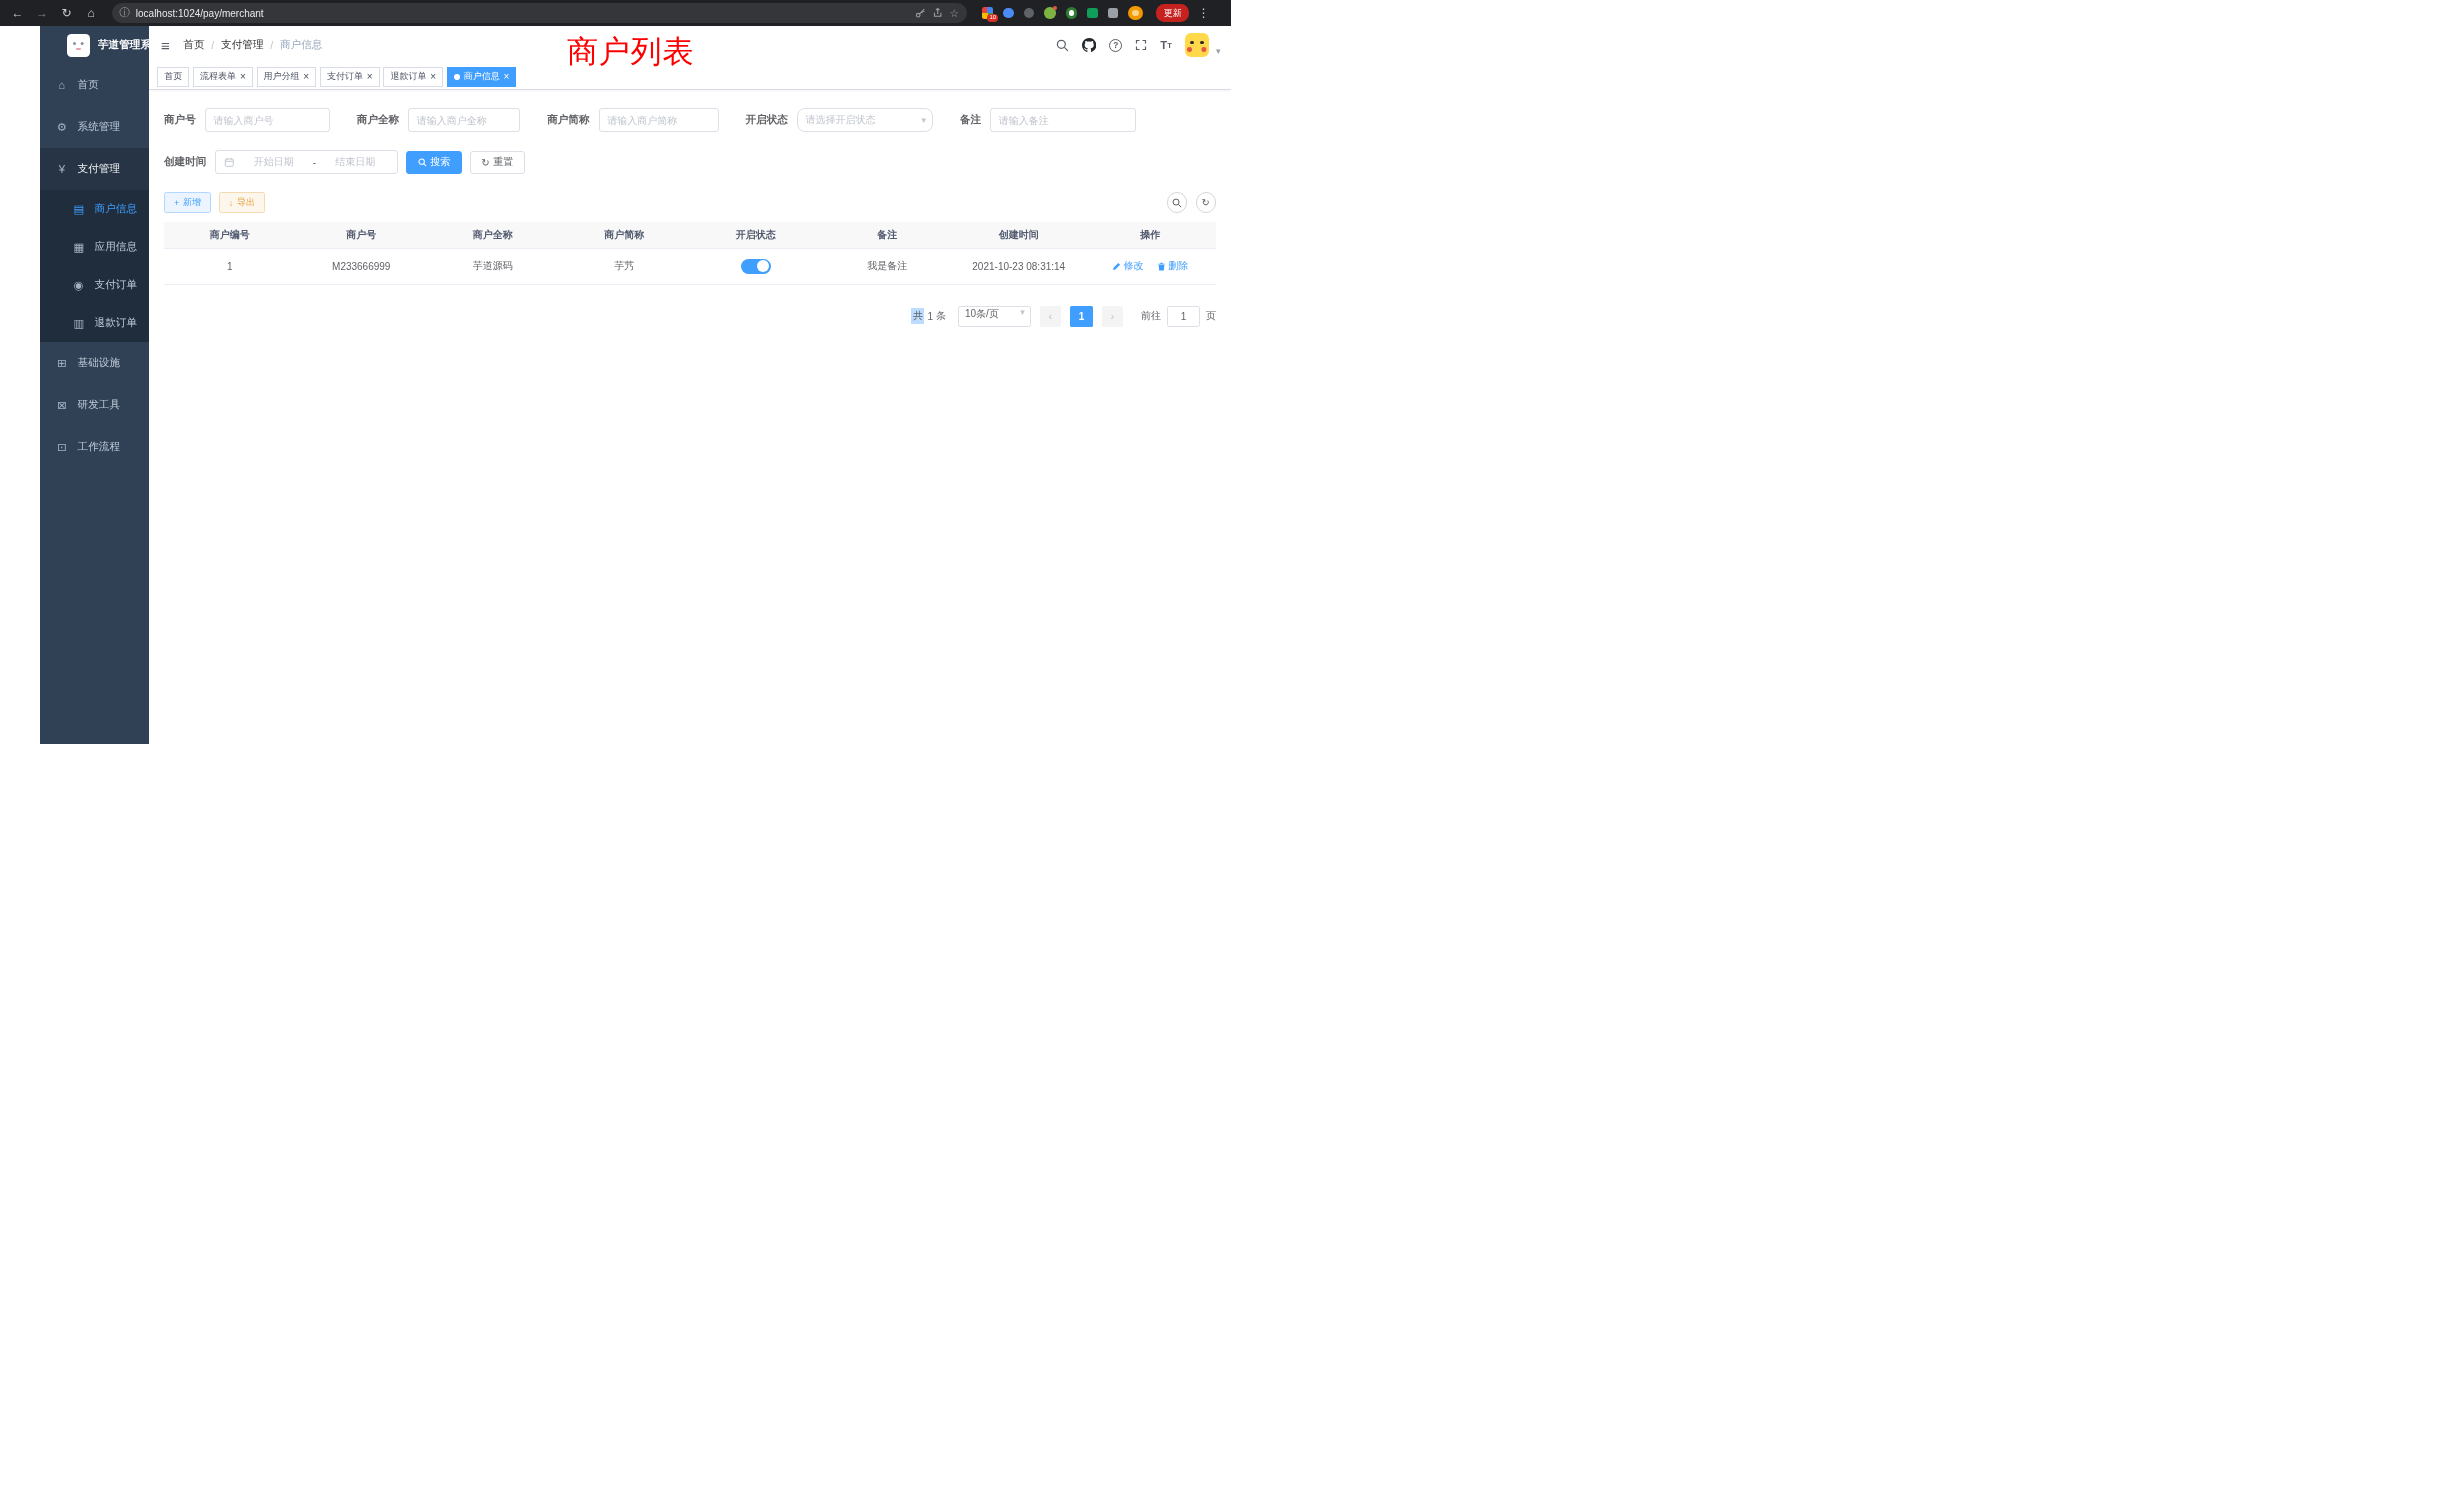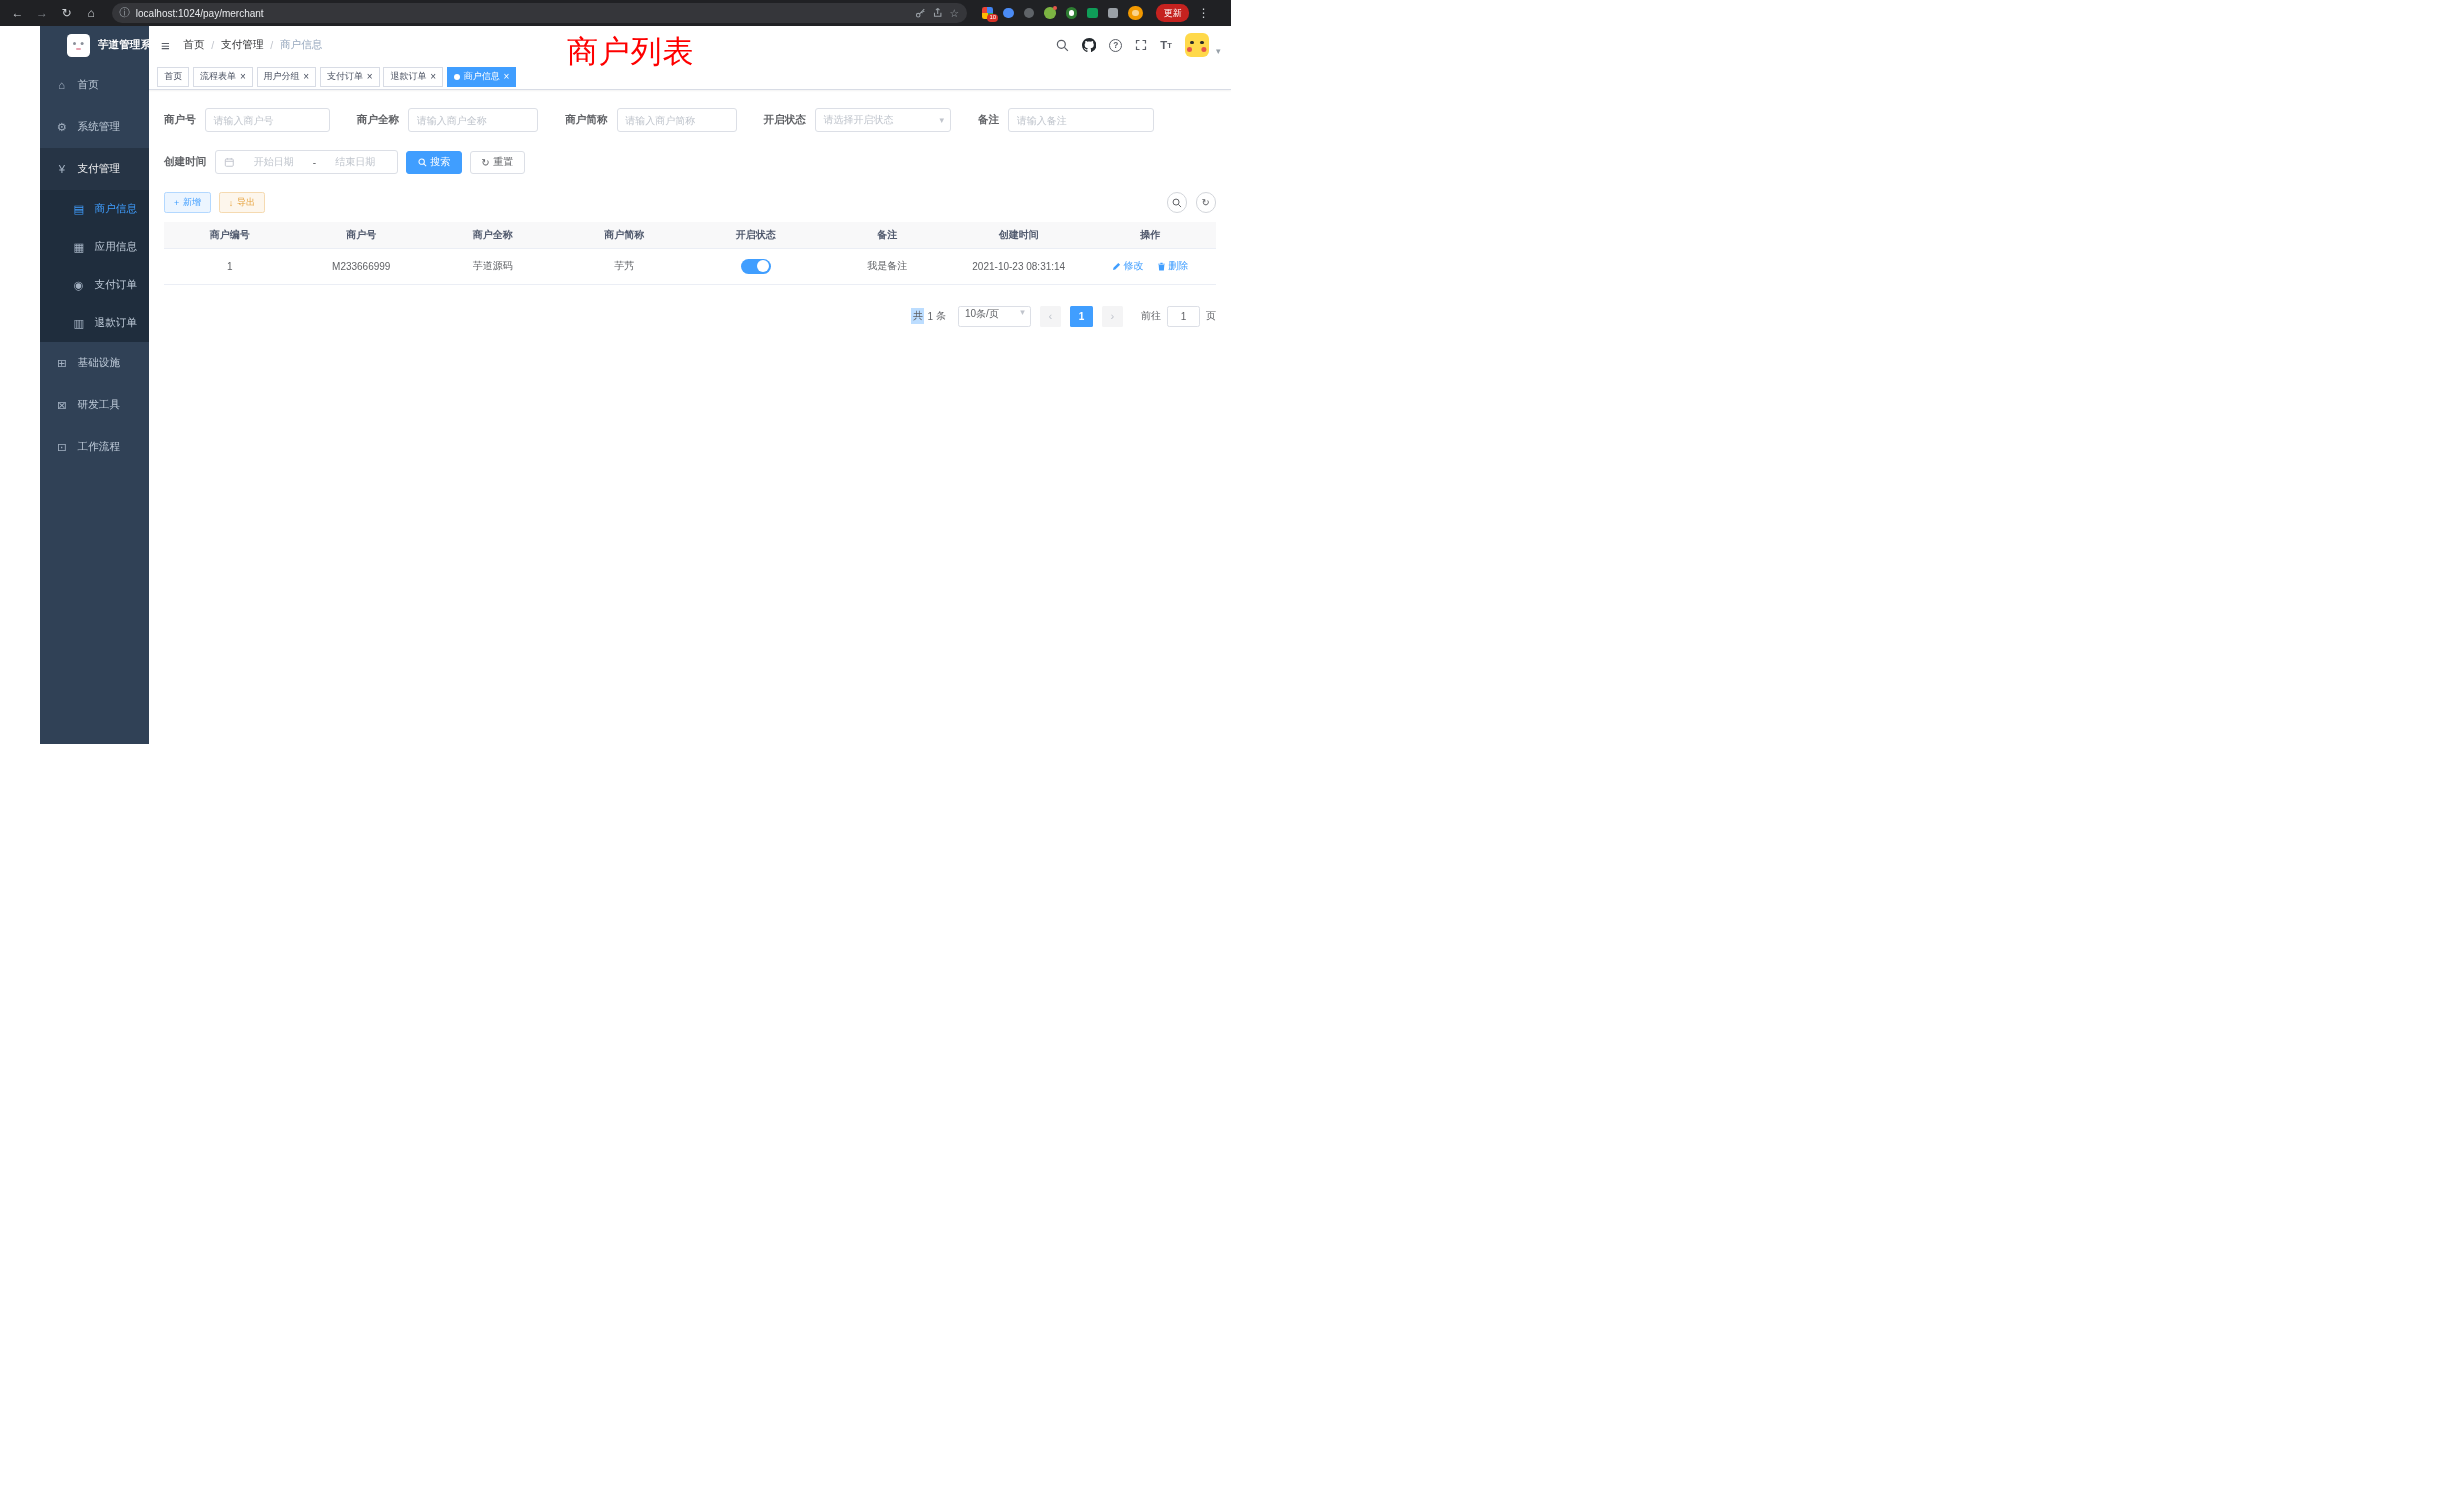"请输入商户全称" input.f-input { width: 130px -> 112px }
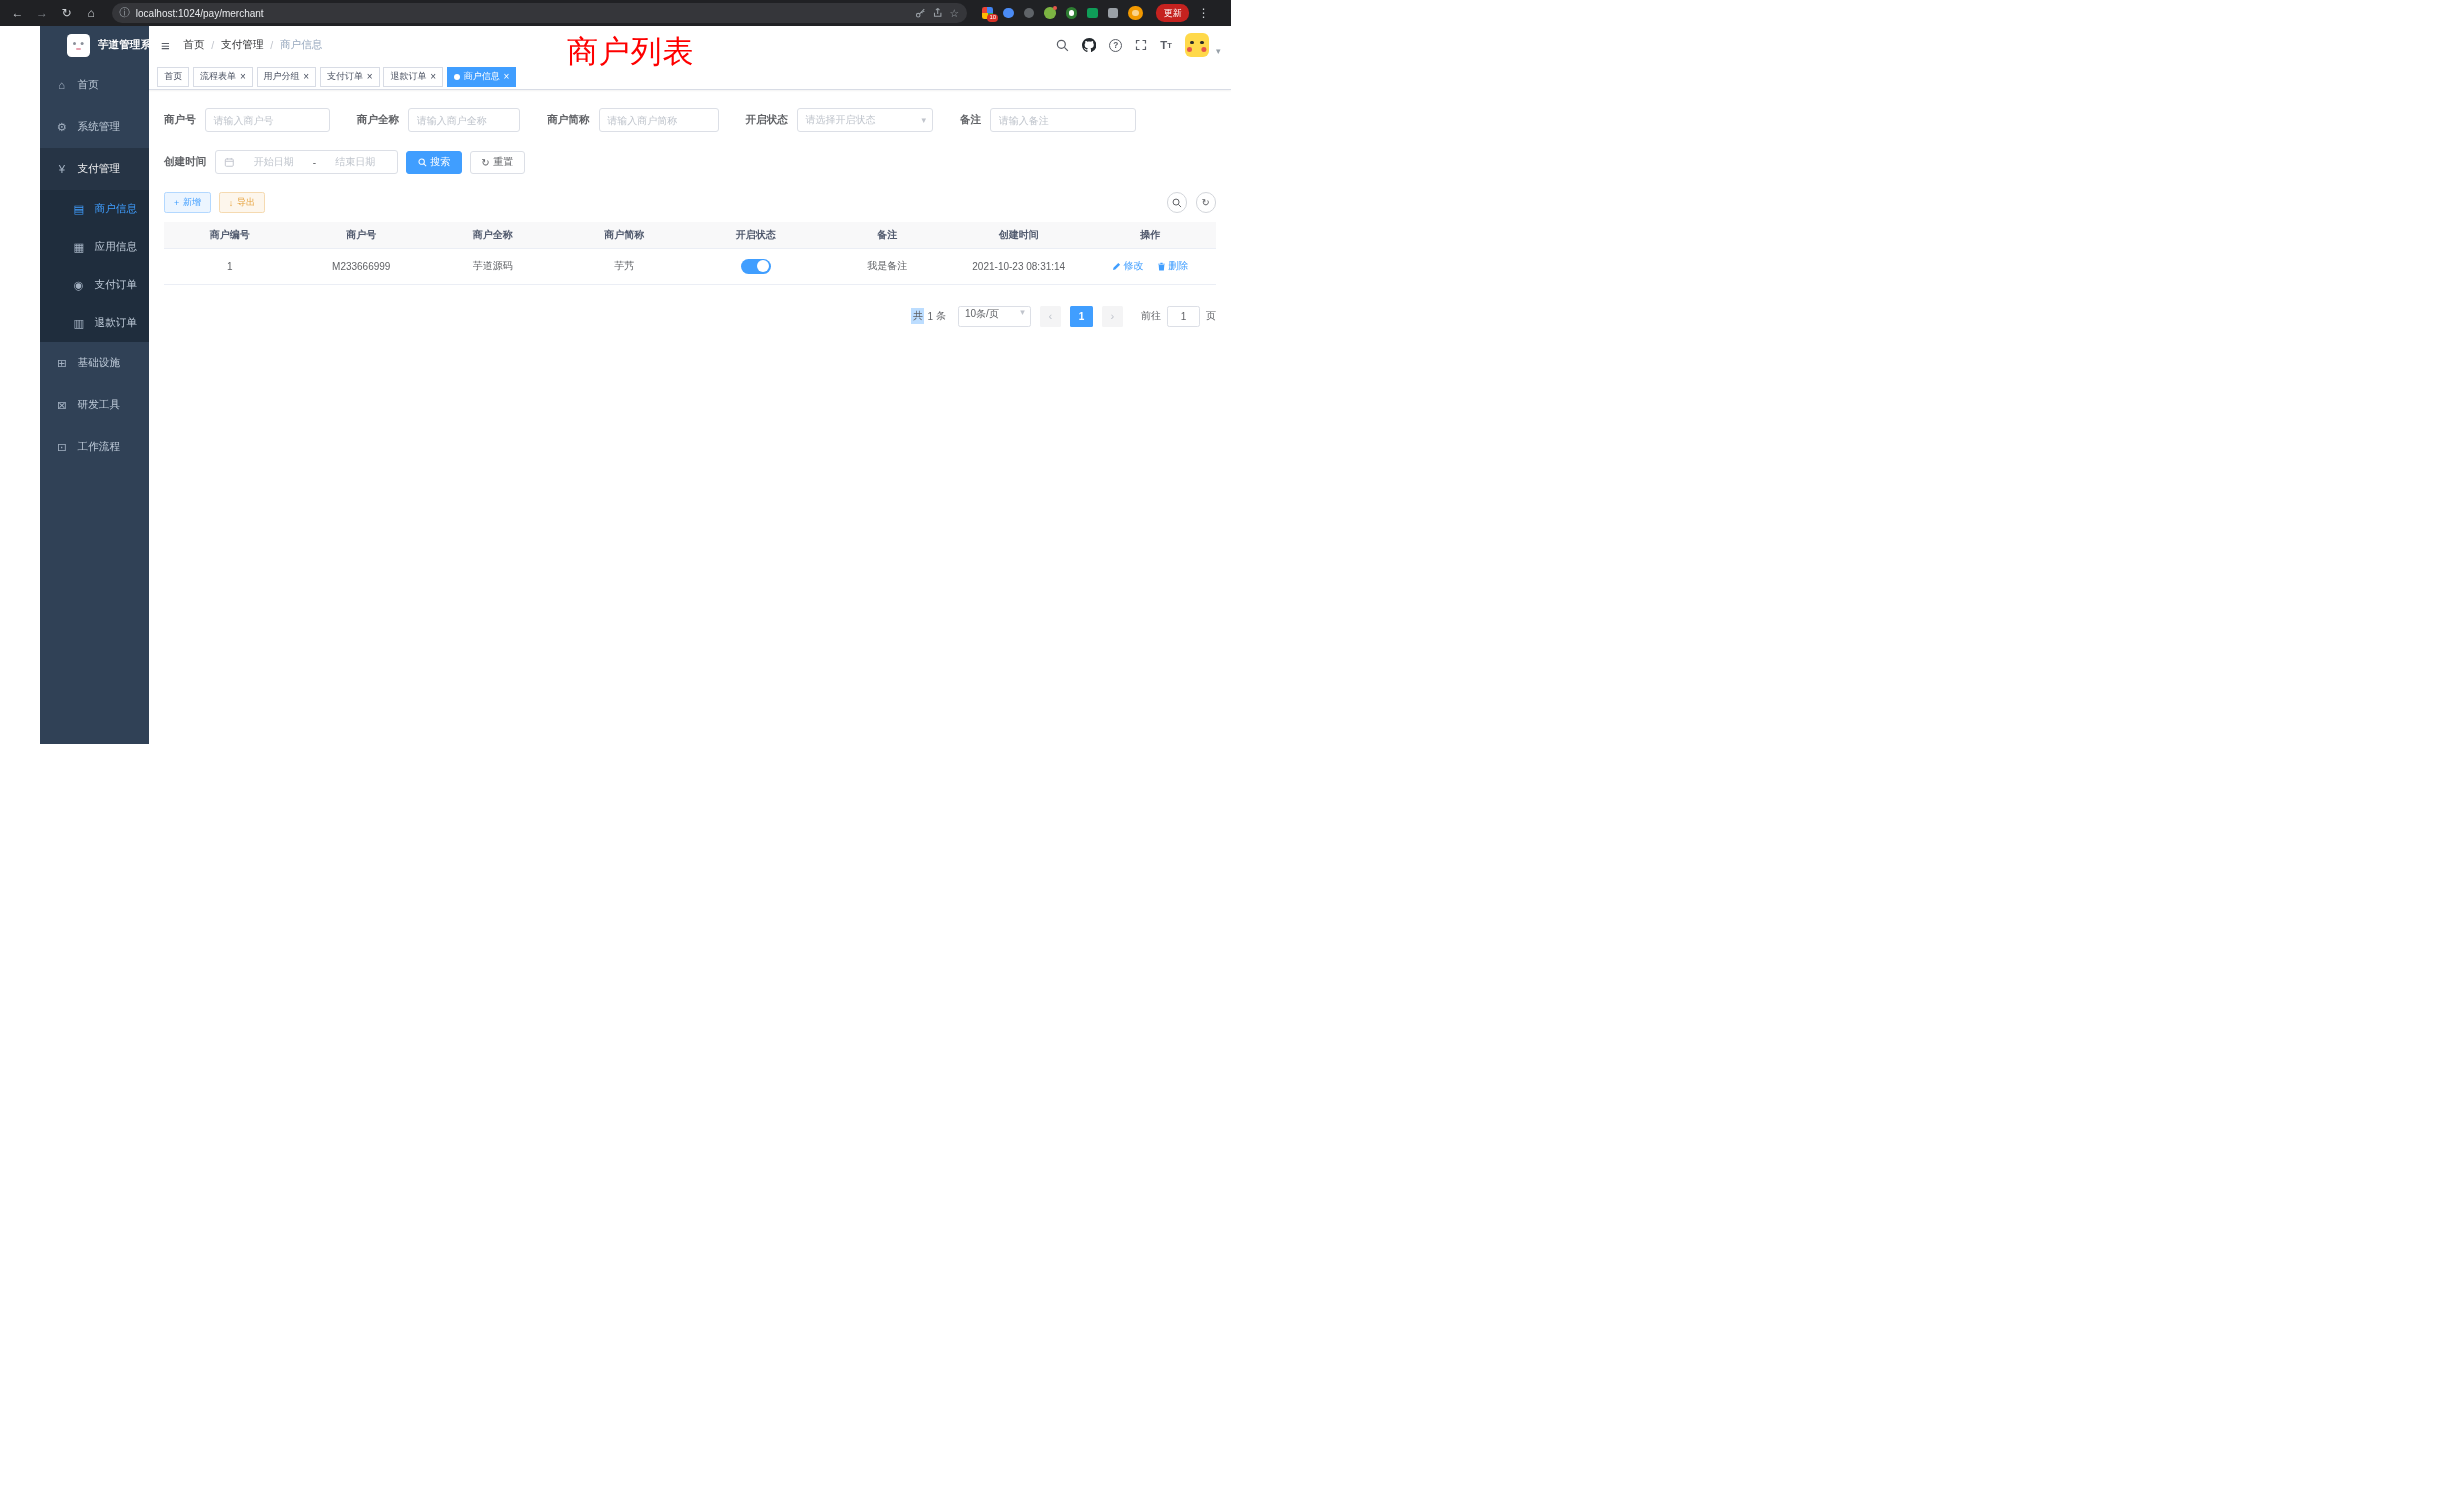"请选择开启状态" .f-select { border-radius: 3px -> 8px }
